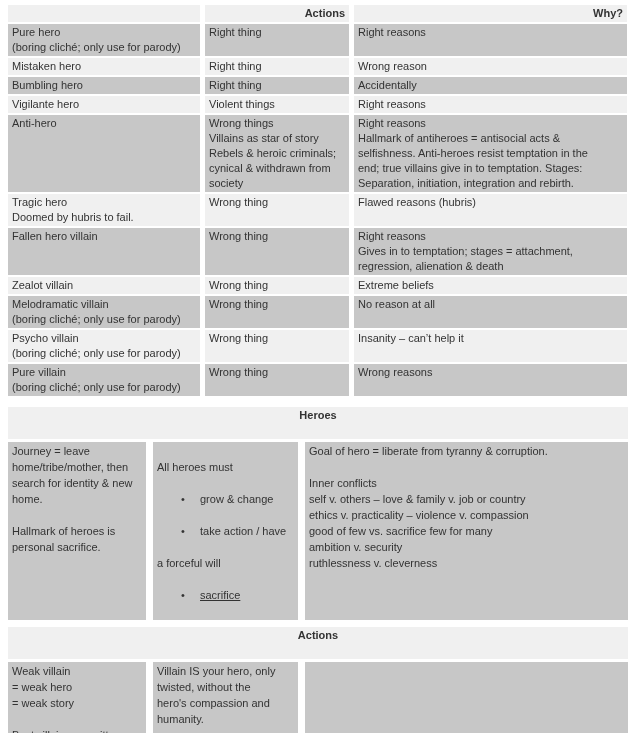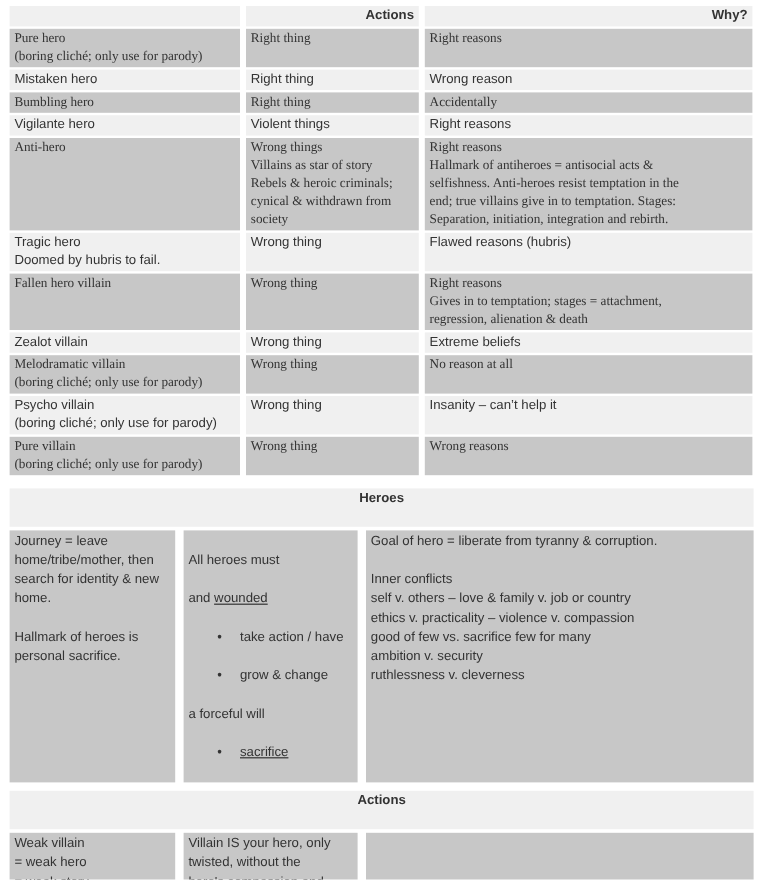"Pure hero" .dark { font-family: Liberation Serif, serif -> none }
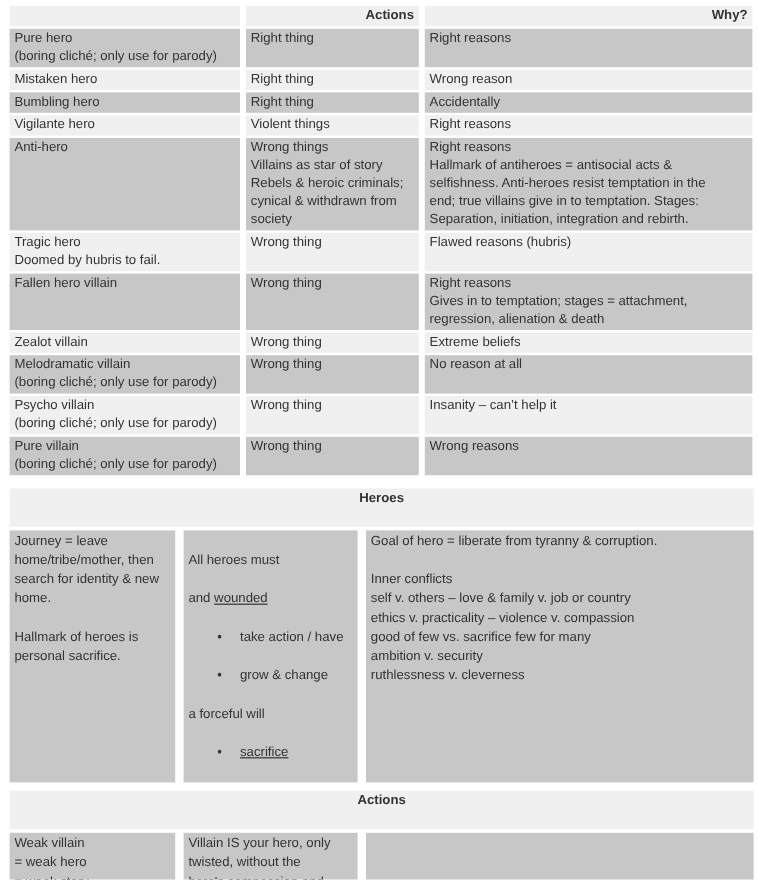"and wounded" div { html: <div><span>and </span><span>wounded</span></div> -> none }
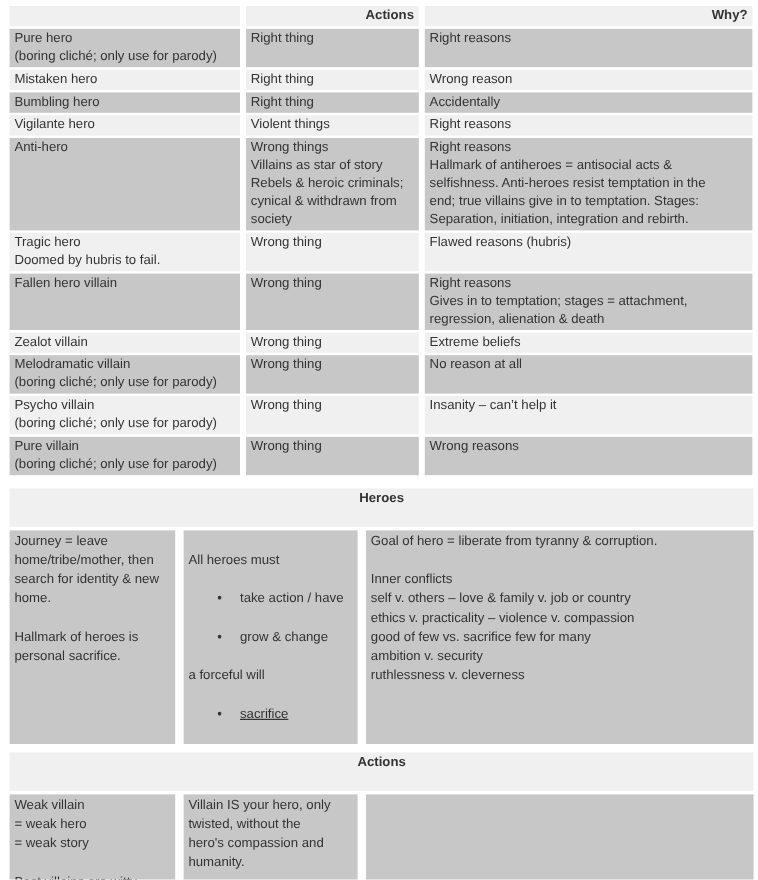"• take action / have" div.bl { order: before "• grow & change" -> after "• grow & change" }
